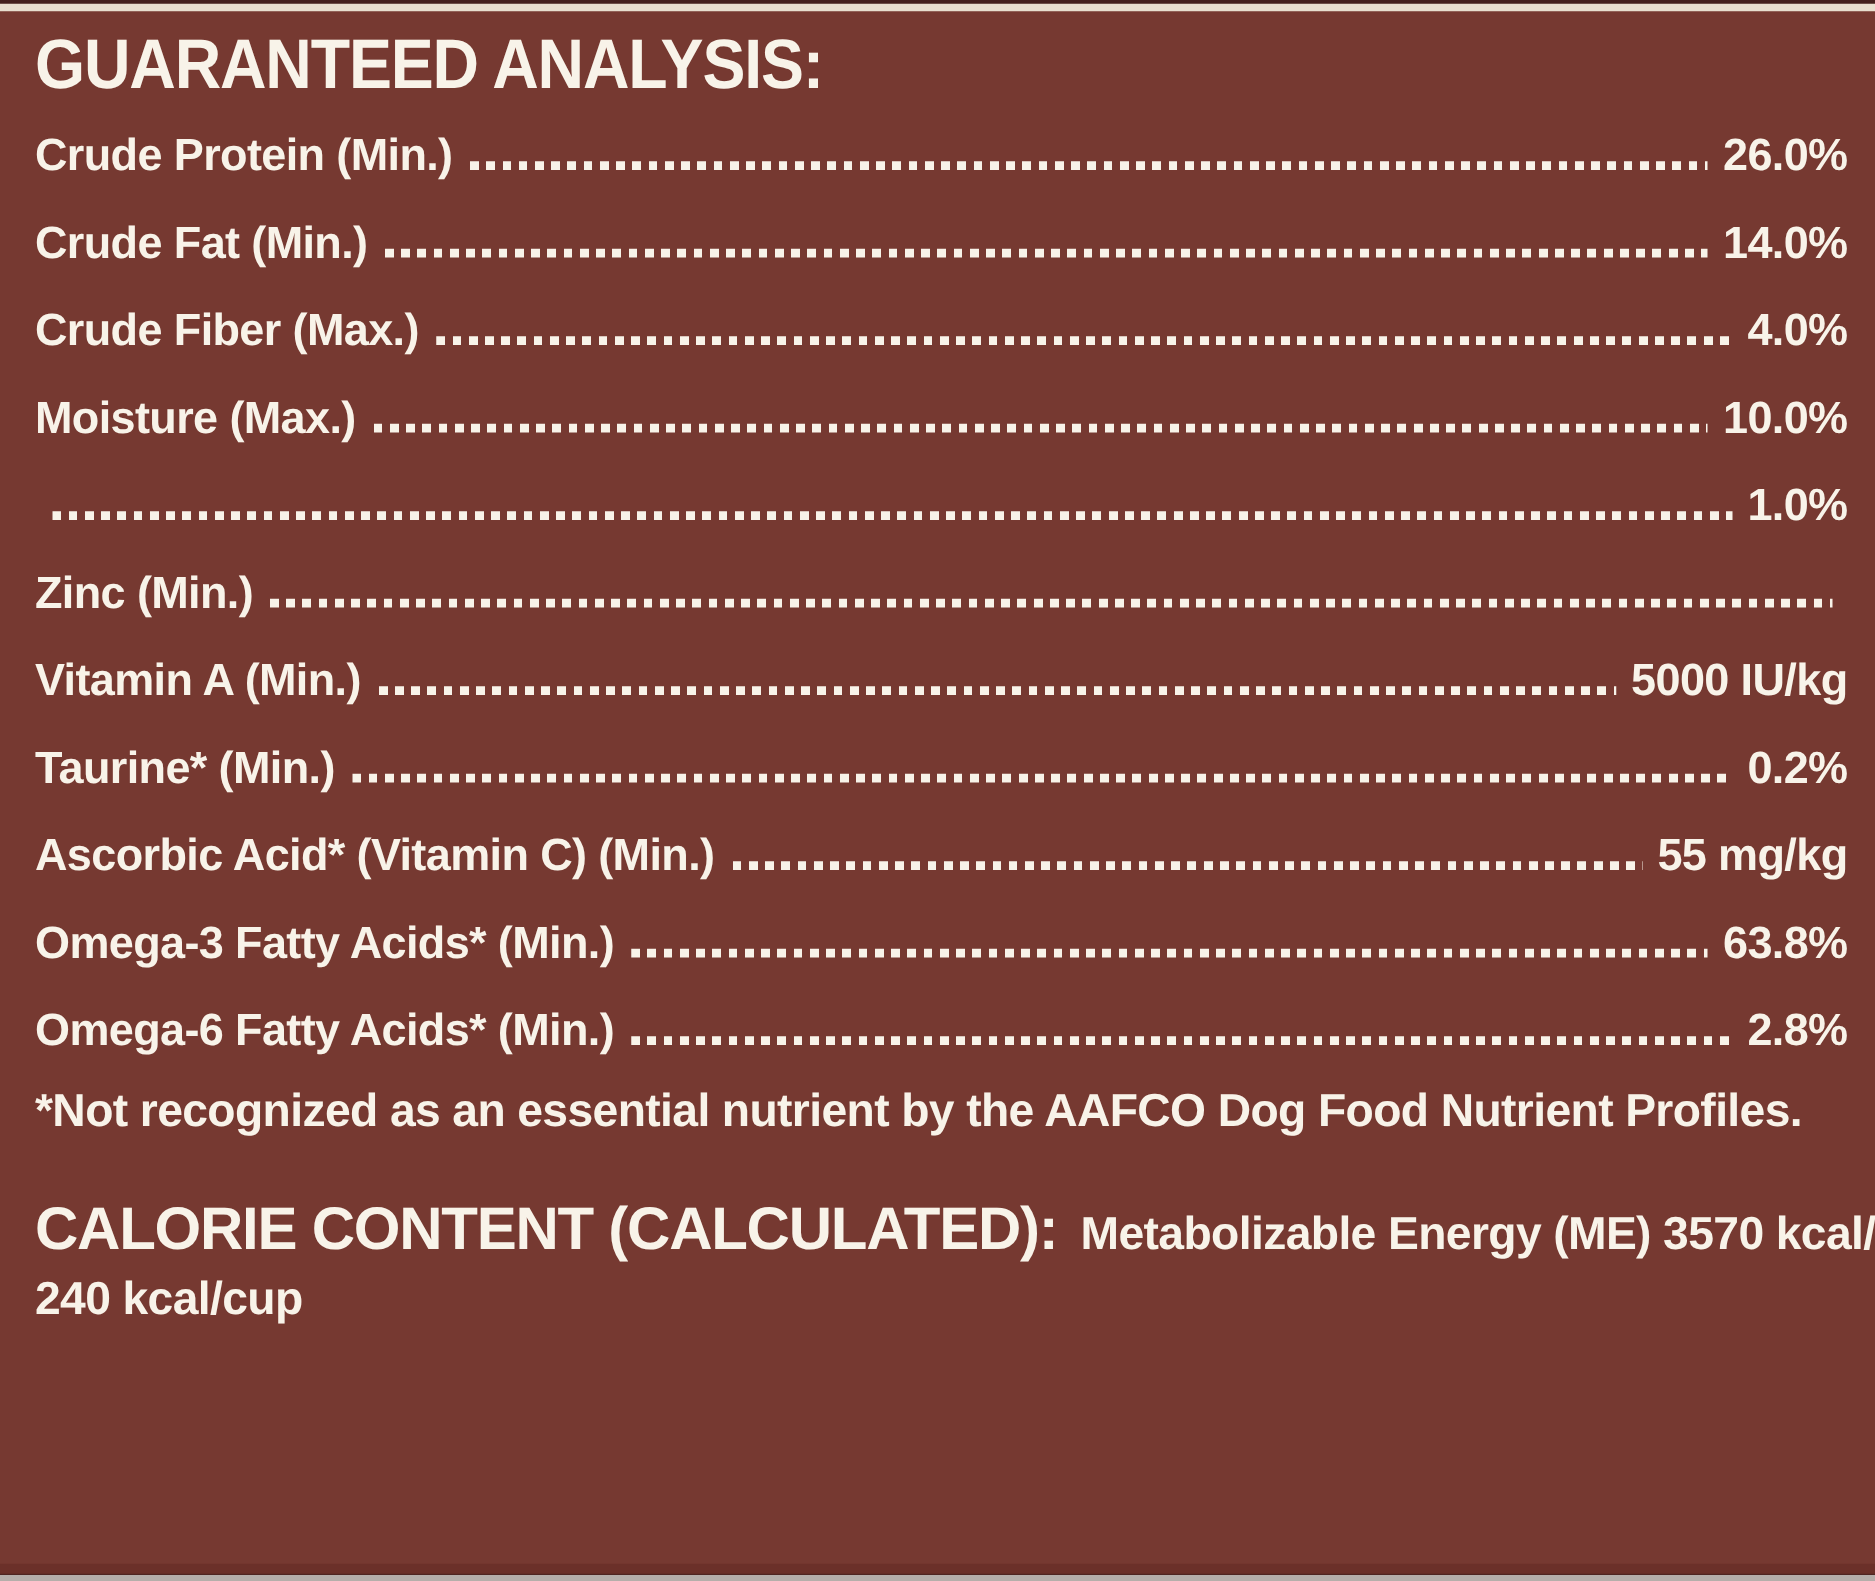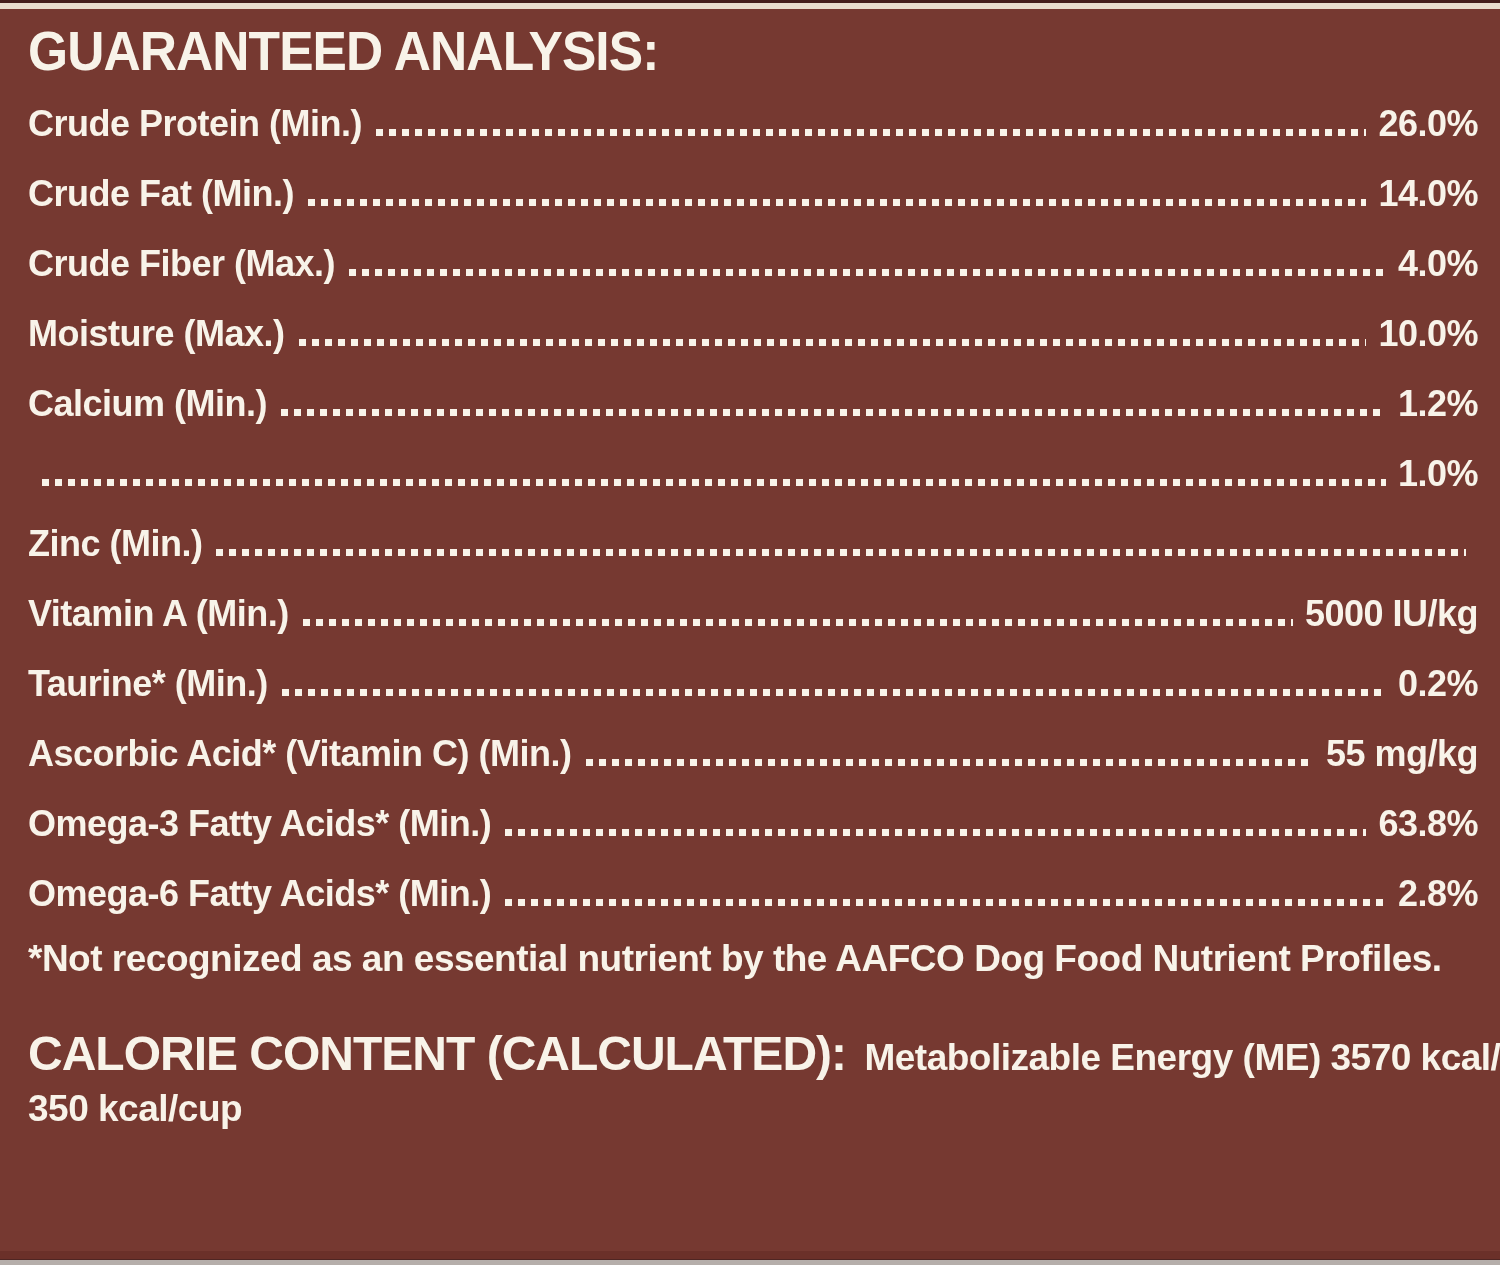"Calcium (Min.)" div.row { html: <div> <span>Calcium (Min.)</span> <span></span> <span>1.2%</span> </div> -> none }
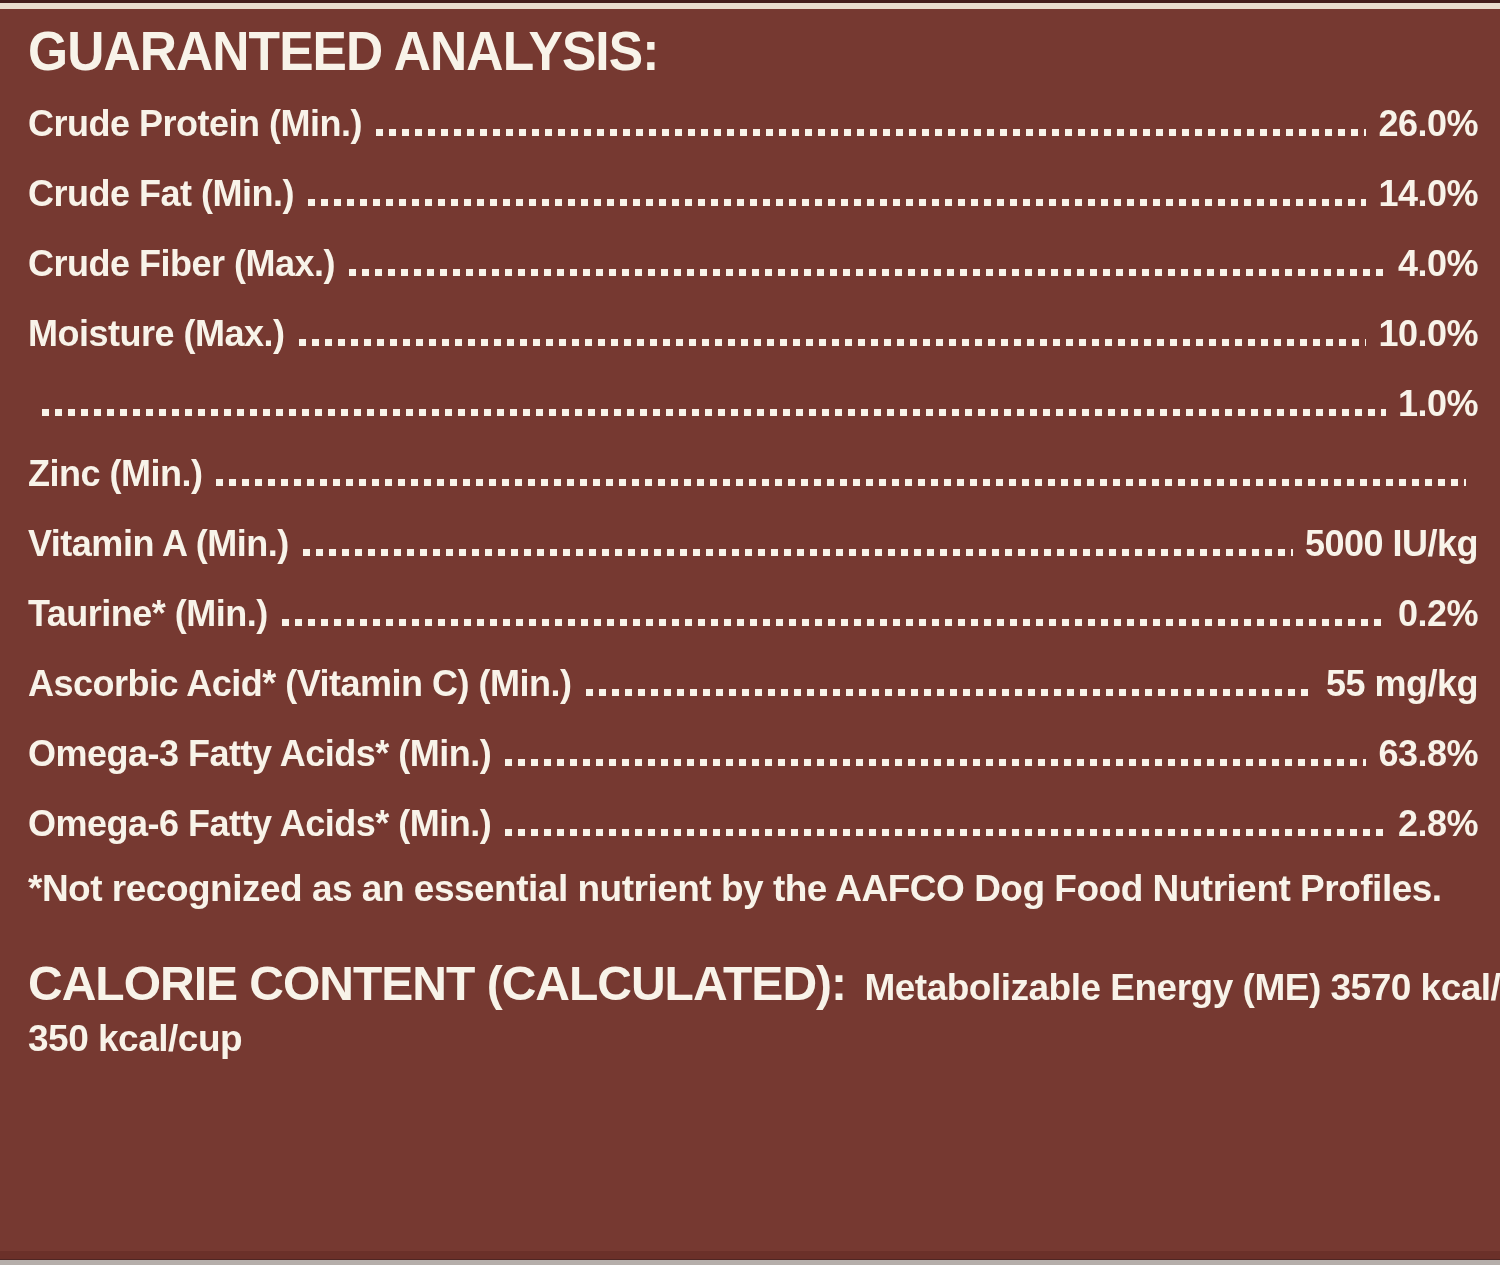"350 kcal/cup" div.cal-detail2 { text: 350 -> 240 }
